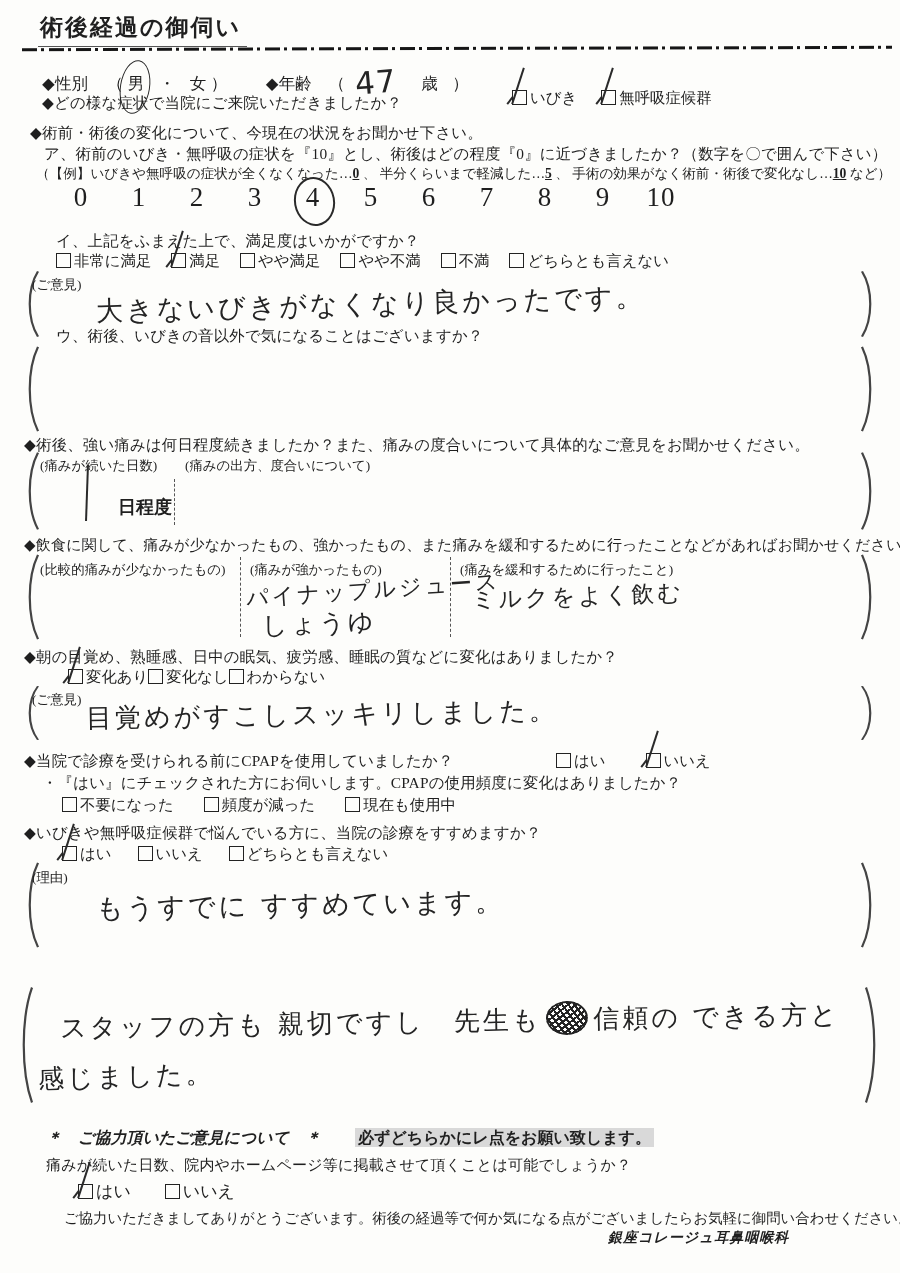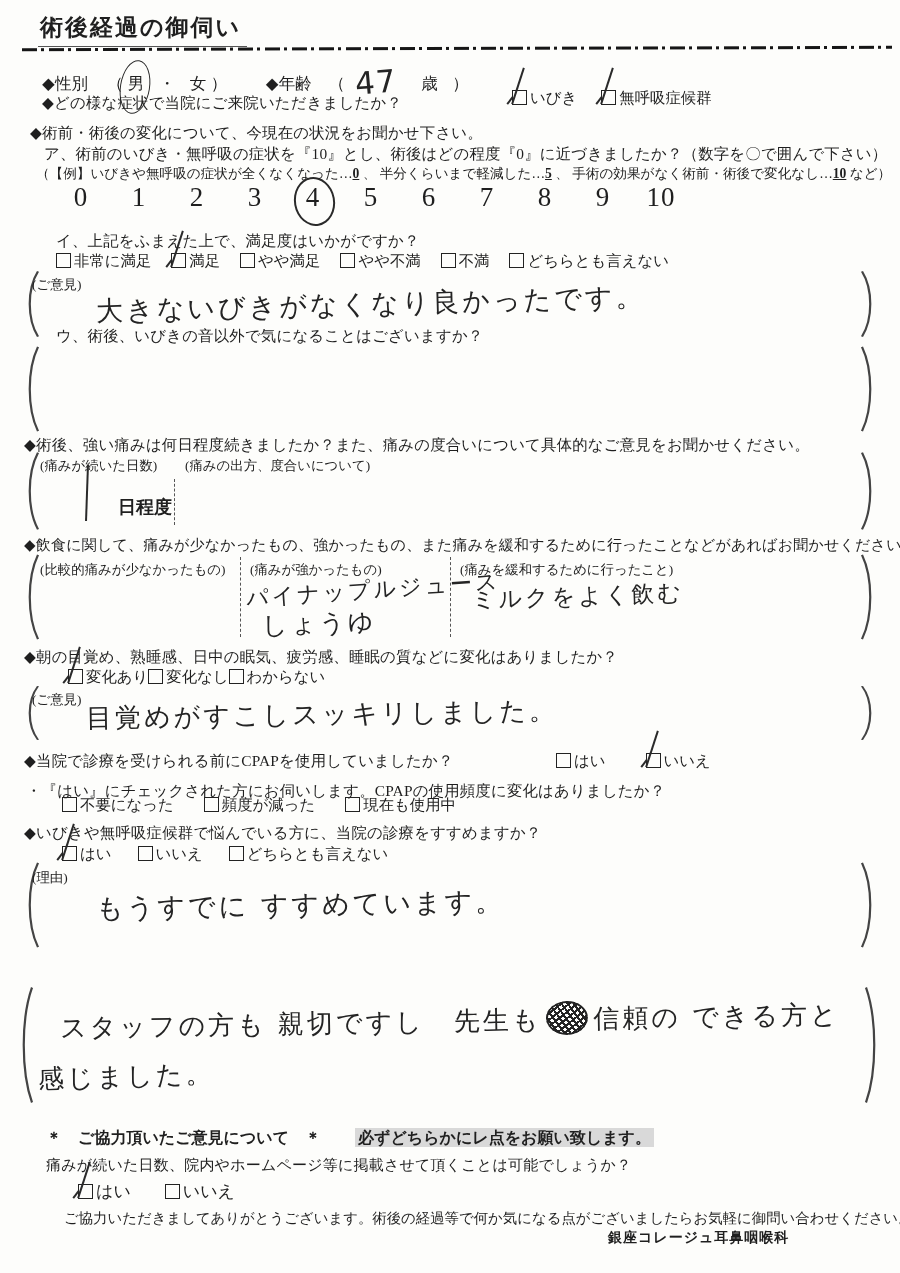"・『はい』にチェックされた方にお伺いします。CPAPの使用頻度に変化はありました" div.abs { left: 26px -> 42px; margin-top: 8px -> none }
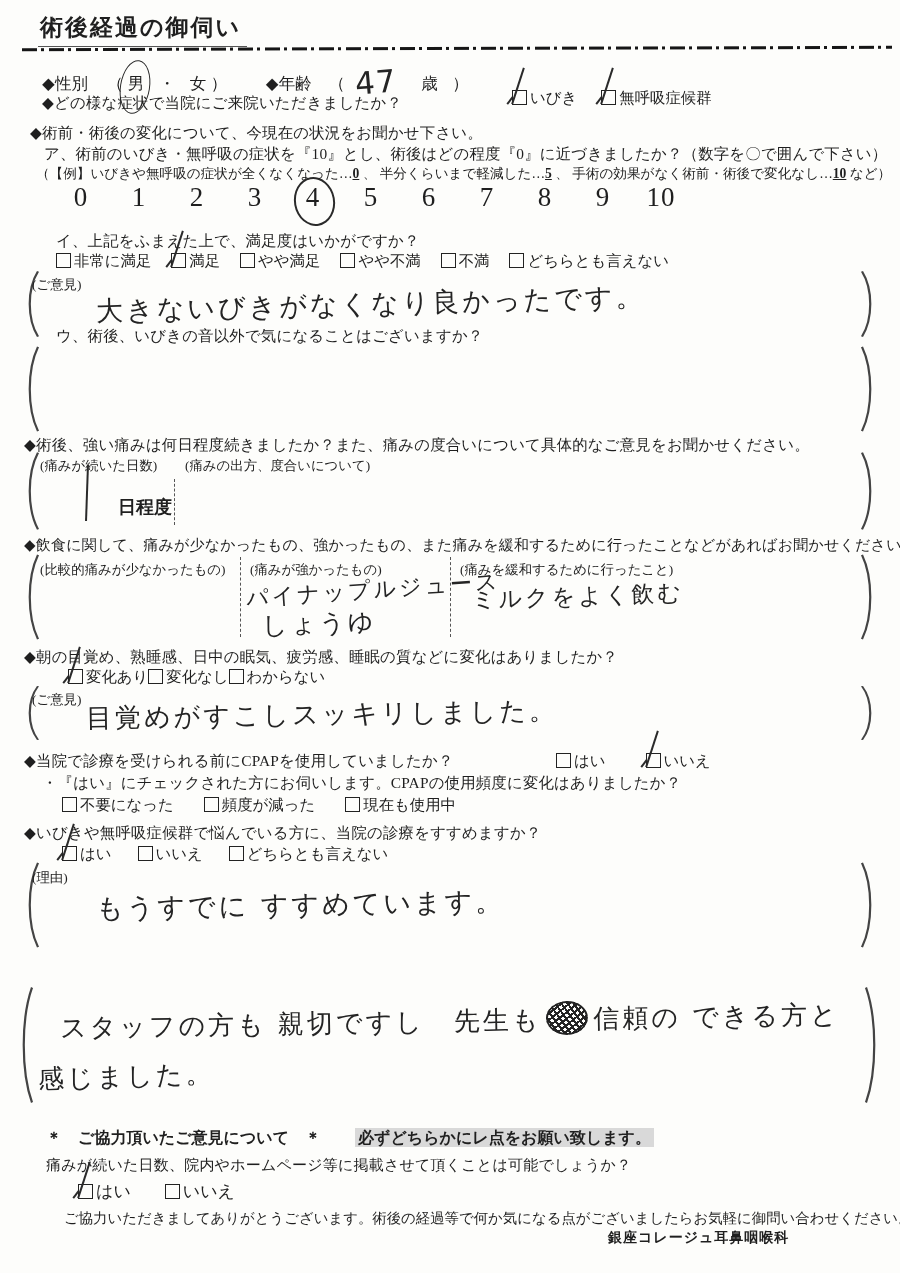"＊ ご協力頂いたご意見について ＊" .bold { font-style: none -> italic }
